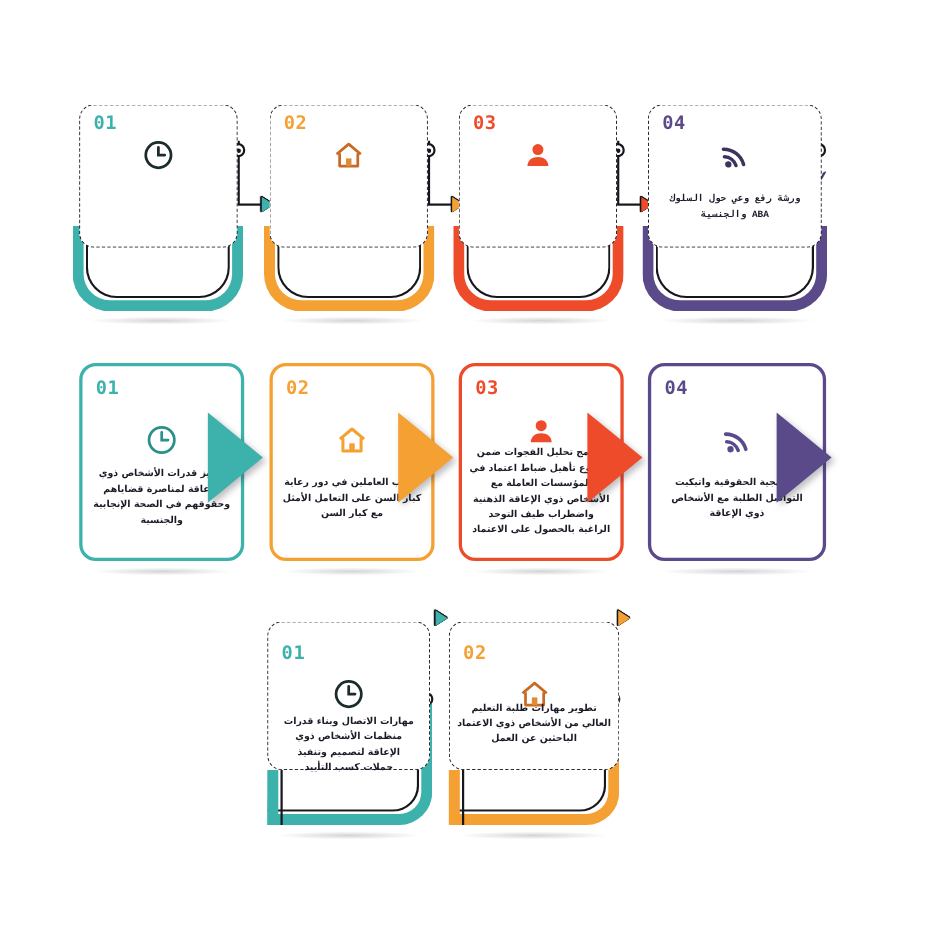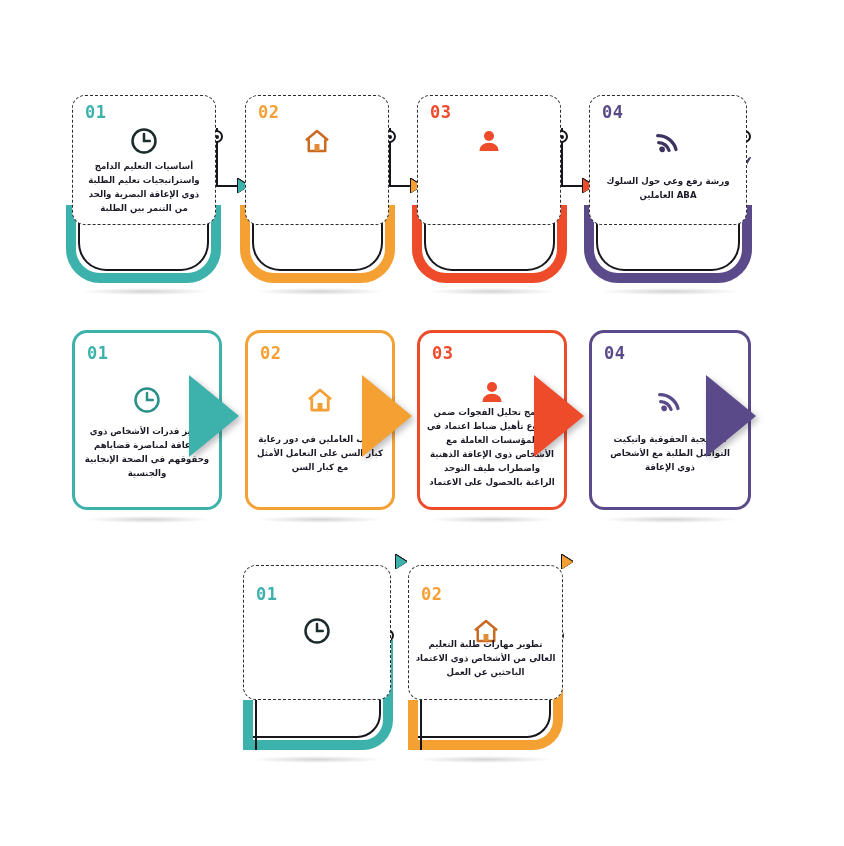"أساسيات التعليم الدامج" div.txt { html: <div> <div>أساسيات التعليم الدامج</div> <div>واستراتيجيات تعليم الطلبة</div> <div>ذوي الإعاقة البصرية والحد</div> <div>من التنمر بين الطلبة</div> </div> -> none }
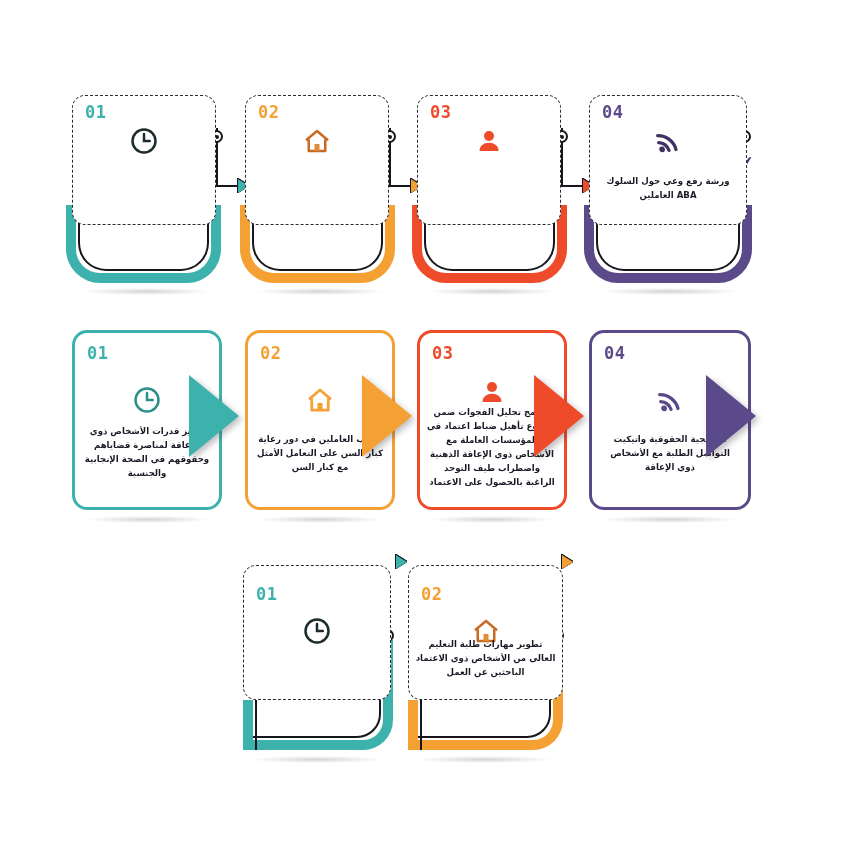"ورشة رفع وعي حول السلوك" div.txt { font-family: none -> Liberation Mono, monospace }
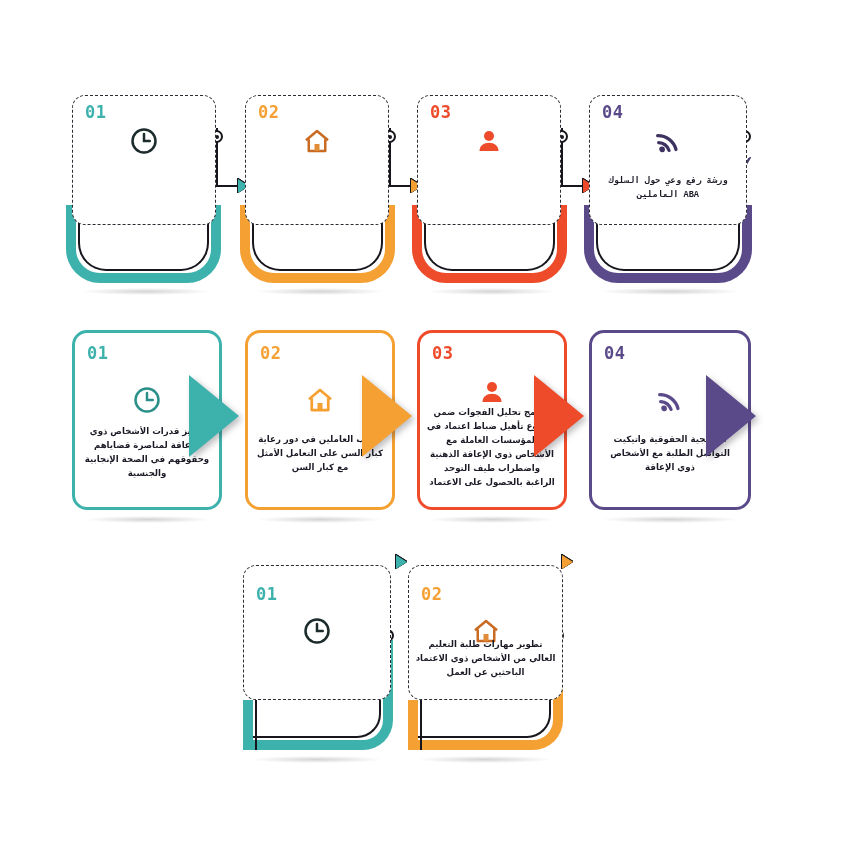"ABA العاملين" div { text: العاملين -> والجنسية }
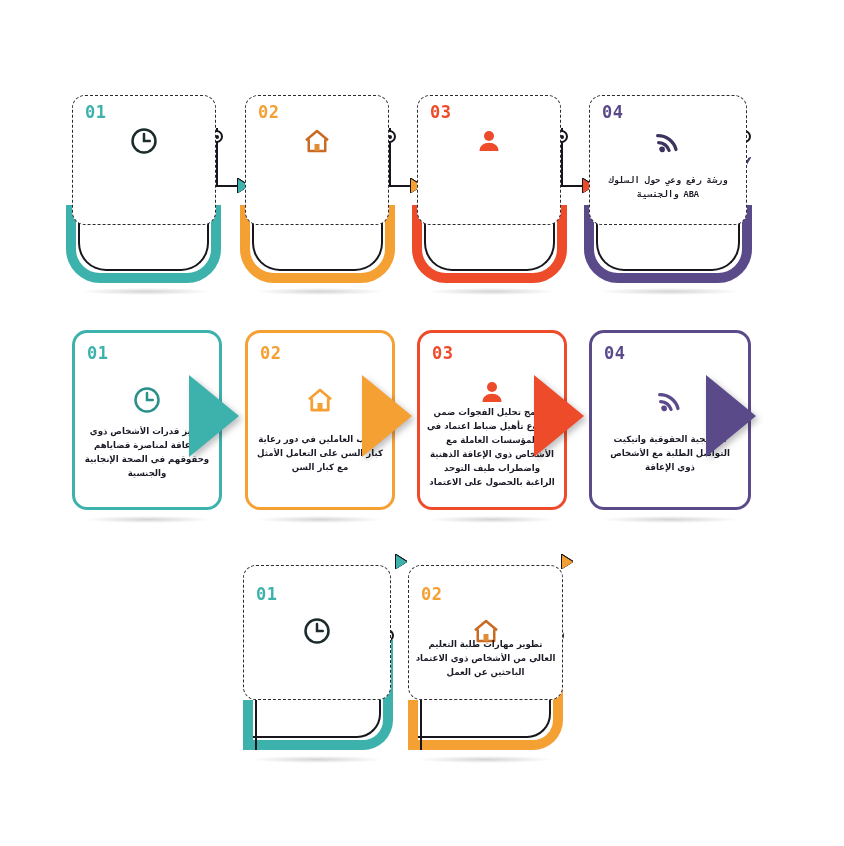"مهارات الاتصال وبناء قدرات" div.txt { html: none -> <div> <div>مهارات الاتصال وبناء قدرات</div> <div>منظمات الأشخاص ذوي</div> <div>الإعاقة لتصميم وتنفيذ</div> <div>حملات كسب التأييد</div> </div> }
